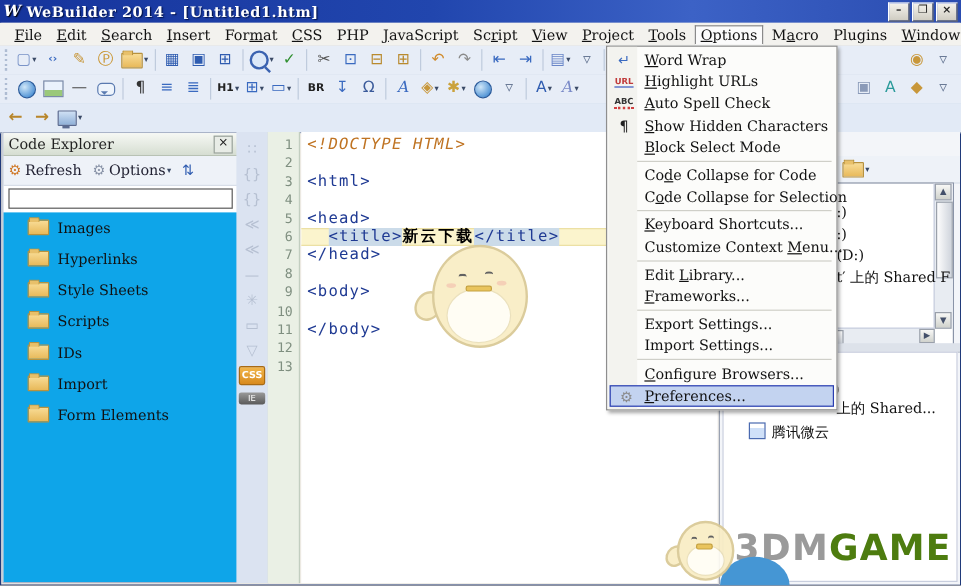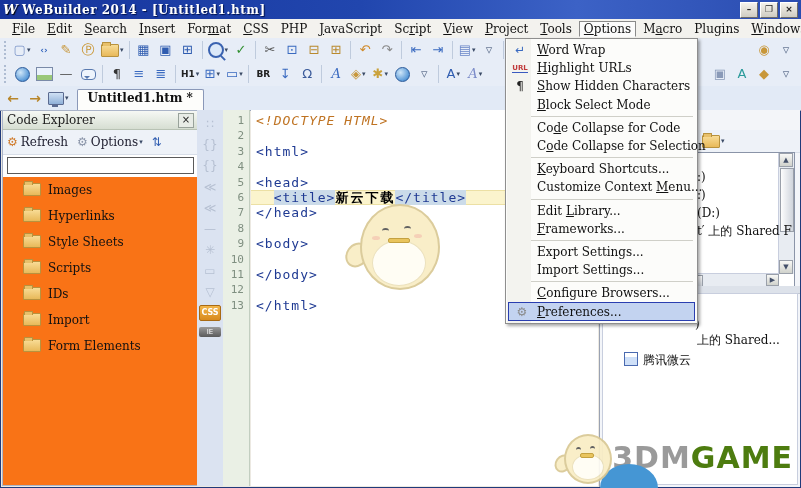"ABC" div.pmi { html: none -> <div> <span> <span>ABC</span> </span> <span><u>A</u>uto Spell Check</span> </div> }
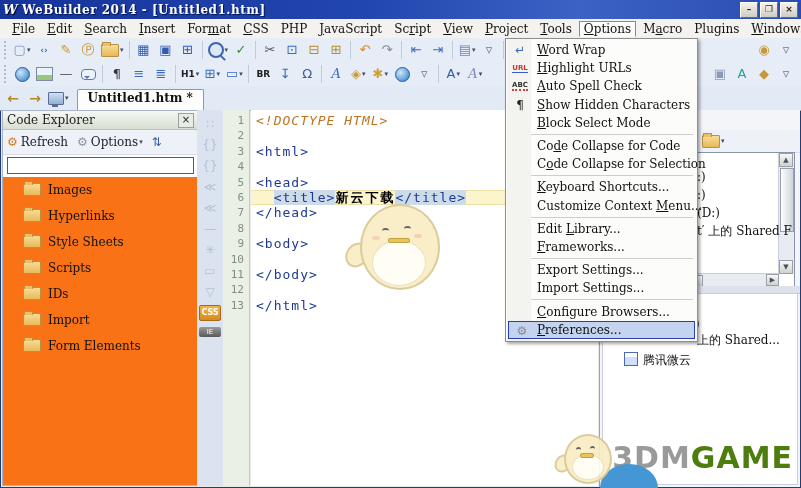"Untitled1.htm *" span.tab { html: <span>Untitled1.htm *</span> -> none }
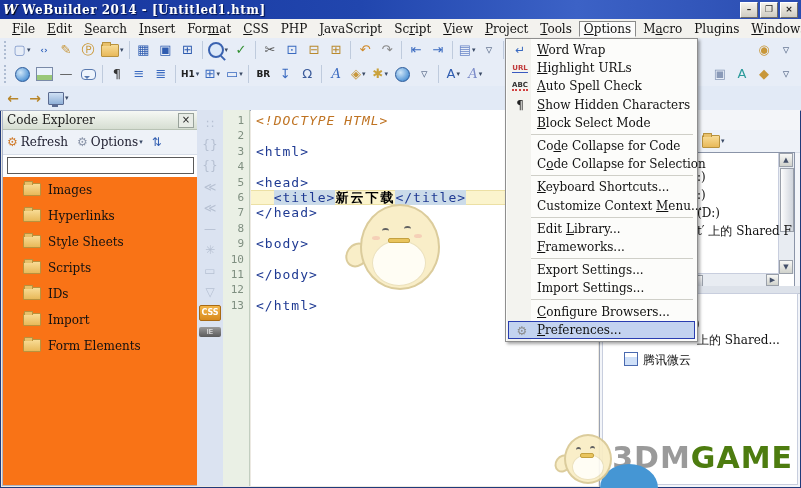"Images" .tree { background: #f97316 -> #0ea5e9 }
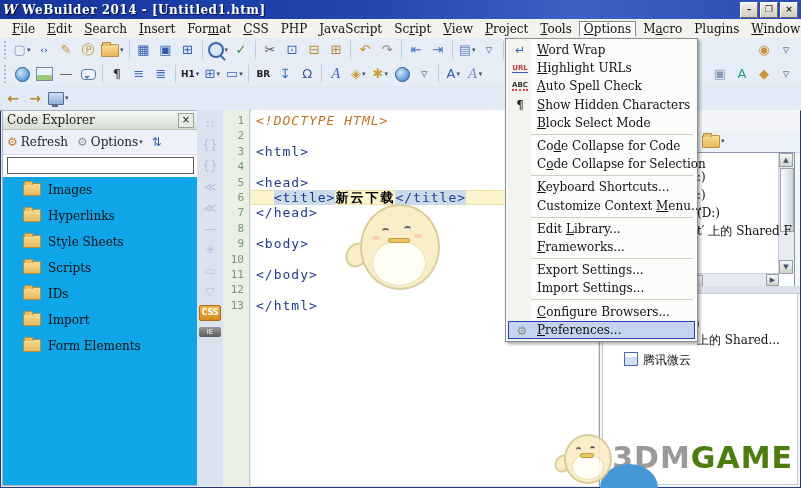"</html>" div.eline { html: <div><span>&lt;/html&gt;</span></div> -> none }
